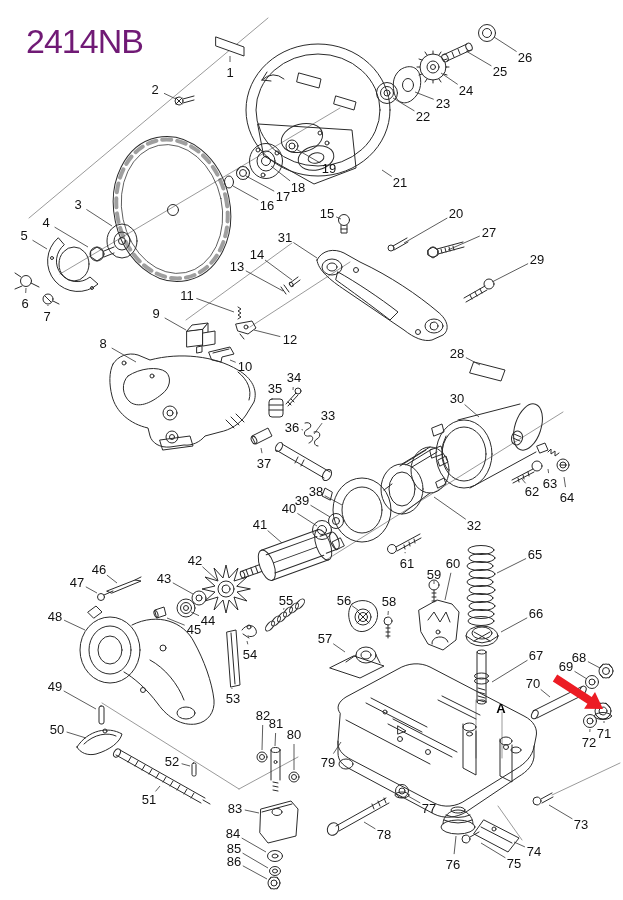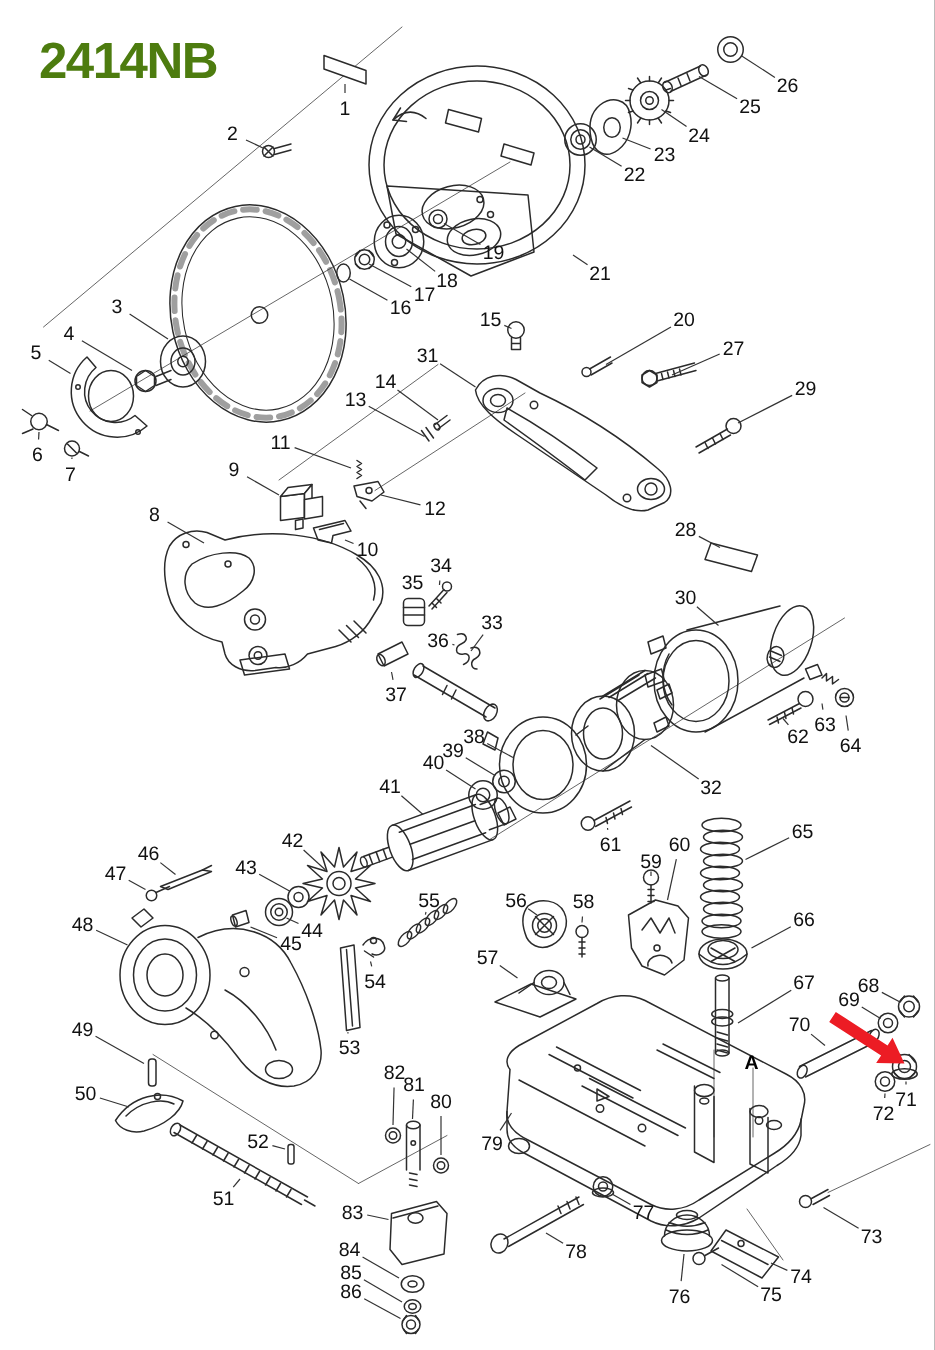"2414NB" .title { color: #4d7c0f -> #701a75; font-weight: bold -> normal }
